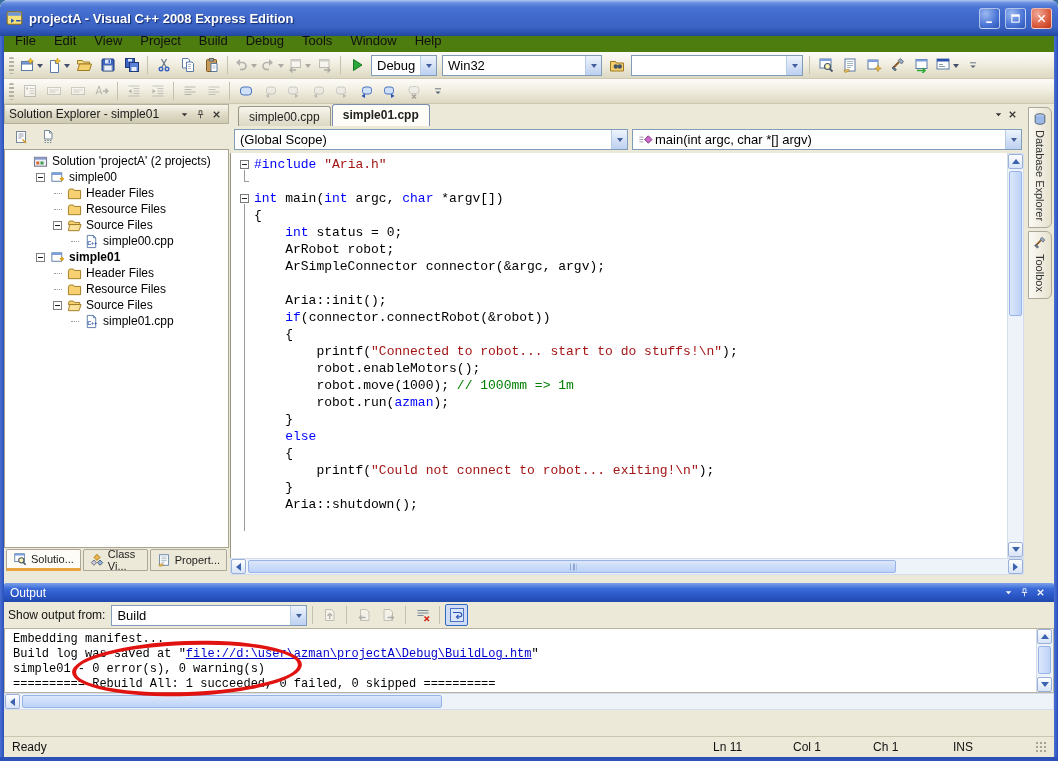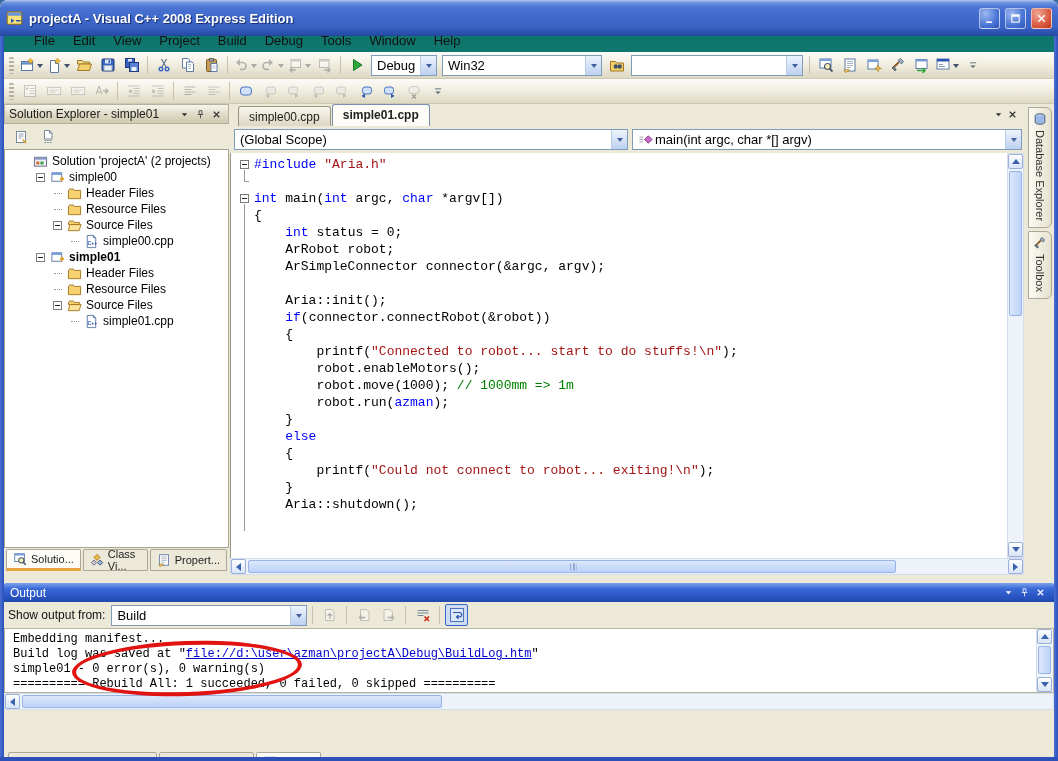"File" .menubar { background: #0f766e -> #4d7c0f; padding-left: 21px -> 2px }
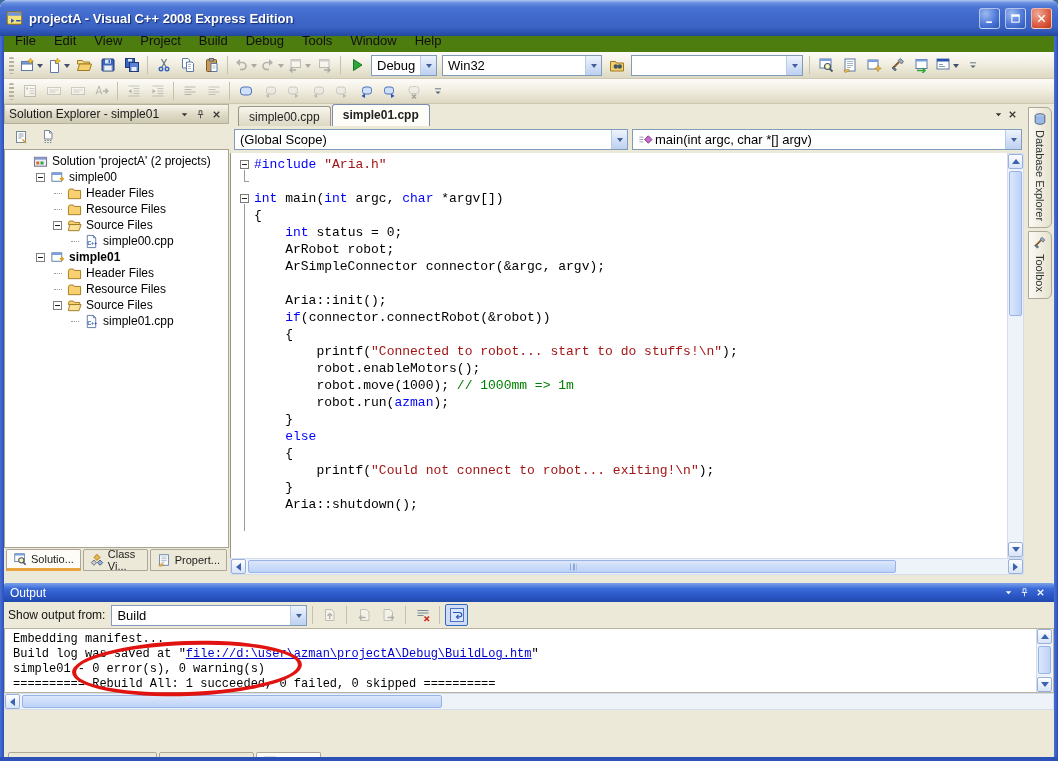"Ready" div.statusbar { html: none -> <div> <span>Ready</span> <span></span> <span> <span>Ln 11</span> <span>Col 1</span> <span>Ch 1</span> <span>INS</span> </span> <span></span> </div> }
